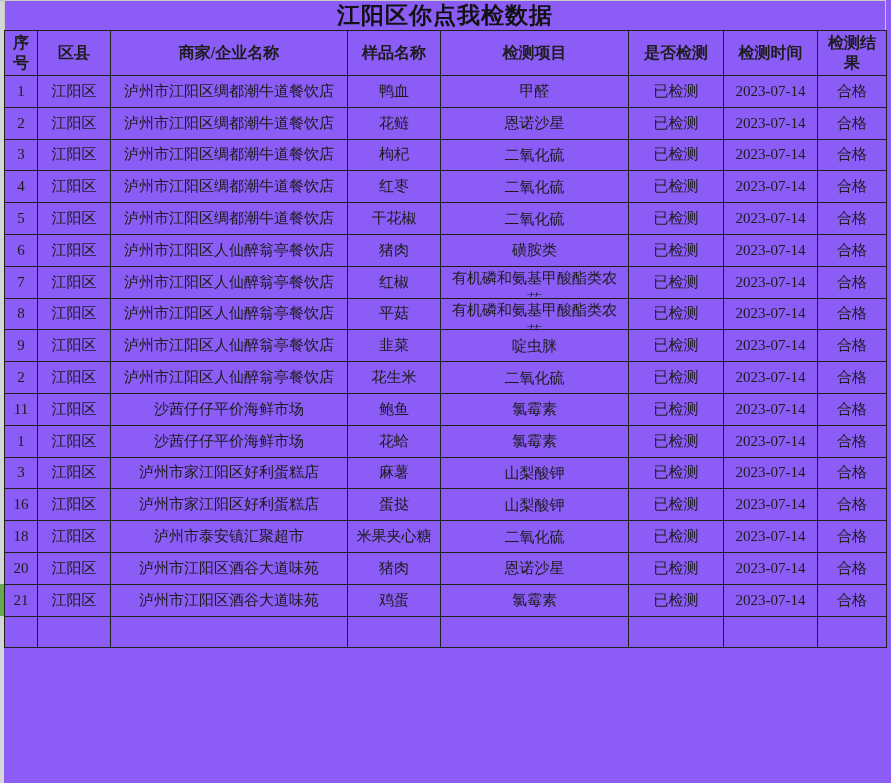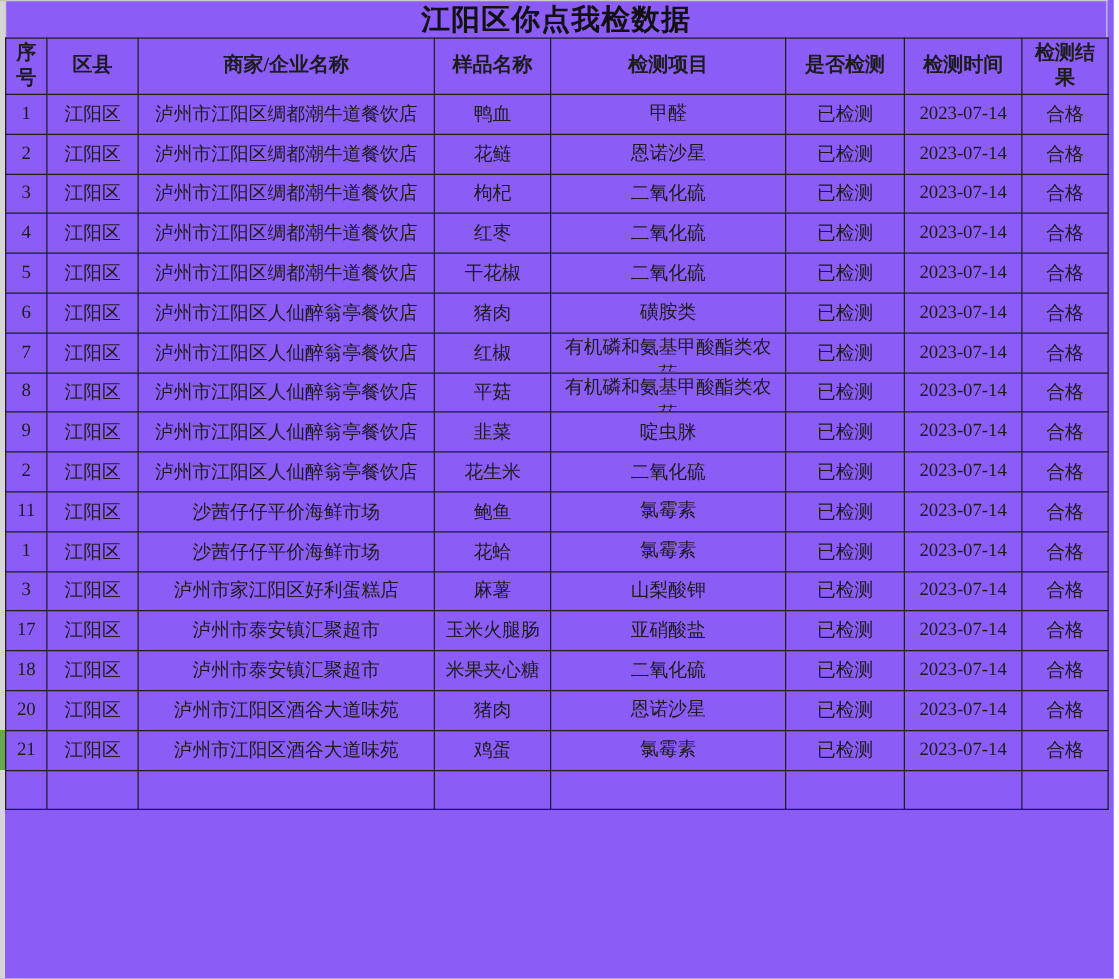"16" tr { html: none -> <tr> <td> <div>16</div> </td> <td> <div>江阳区</div> </td> <td> <div>泸州市家江阳区好利蛋糕店</div> </td> <td> <div>蛋挞</div> </td> <td> <div>山梨酸钾</div> </td> <td> <div>已检测</div> </td> <td> <div>2023-07-14</div> </td> <td> <div>合格</div> </td> </tr> }
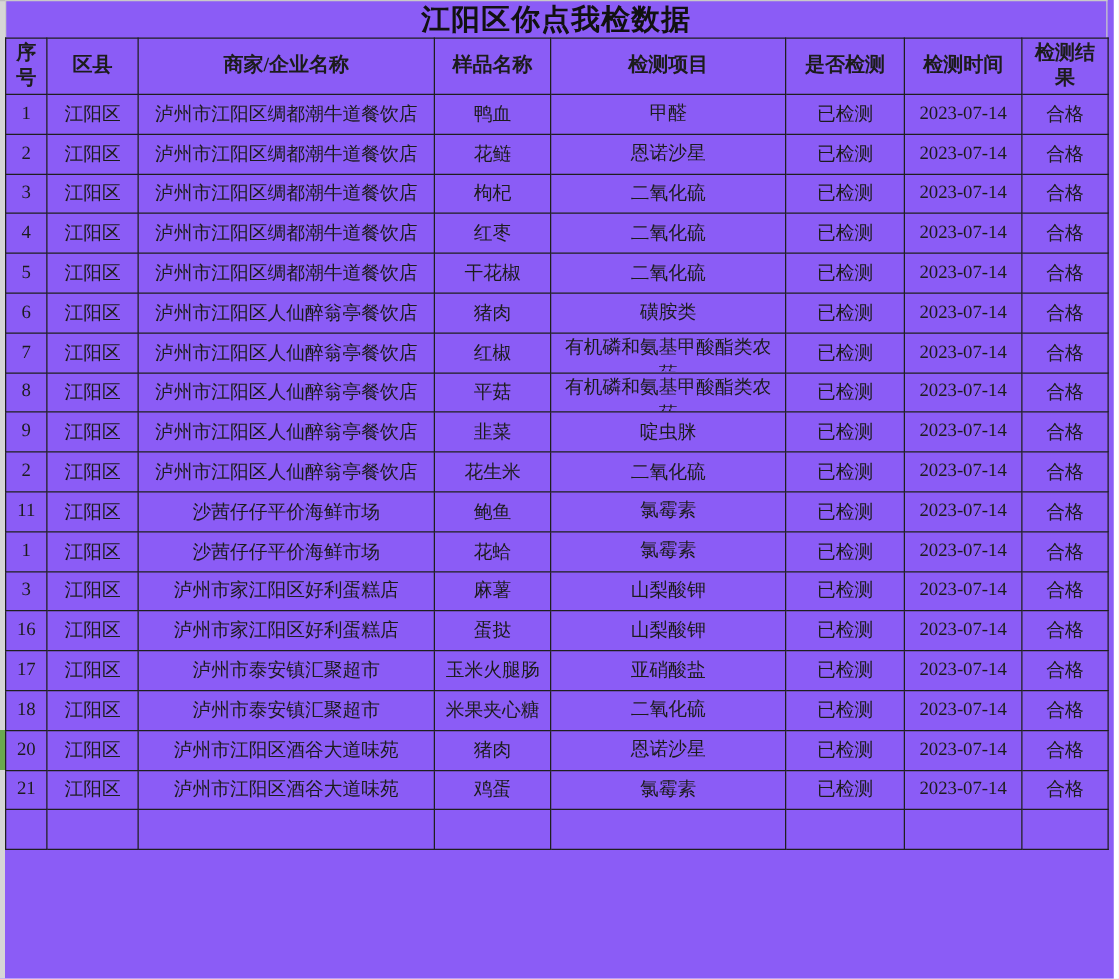"17" tr { html: <tr> <td> <div>17</div> </td> <td> <div>江阳区</div> </td> <td> <div>泸州市泰安镇汇聚超市</div> </td> <td> <div>玉米火腿肠</div> </td> <td> <div>亚硝酸盐</div> </td> <td> <div>已检测</div> </td> <td> <div>2023-07-14</div> </td> <td> <div>合格</div> </td> </tr> -> none }
